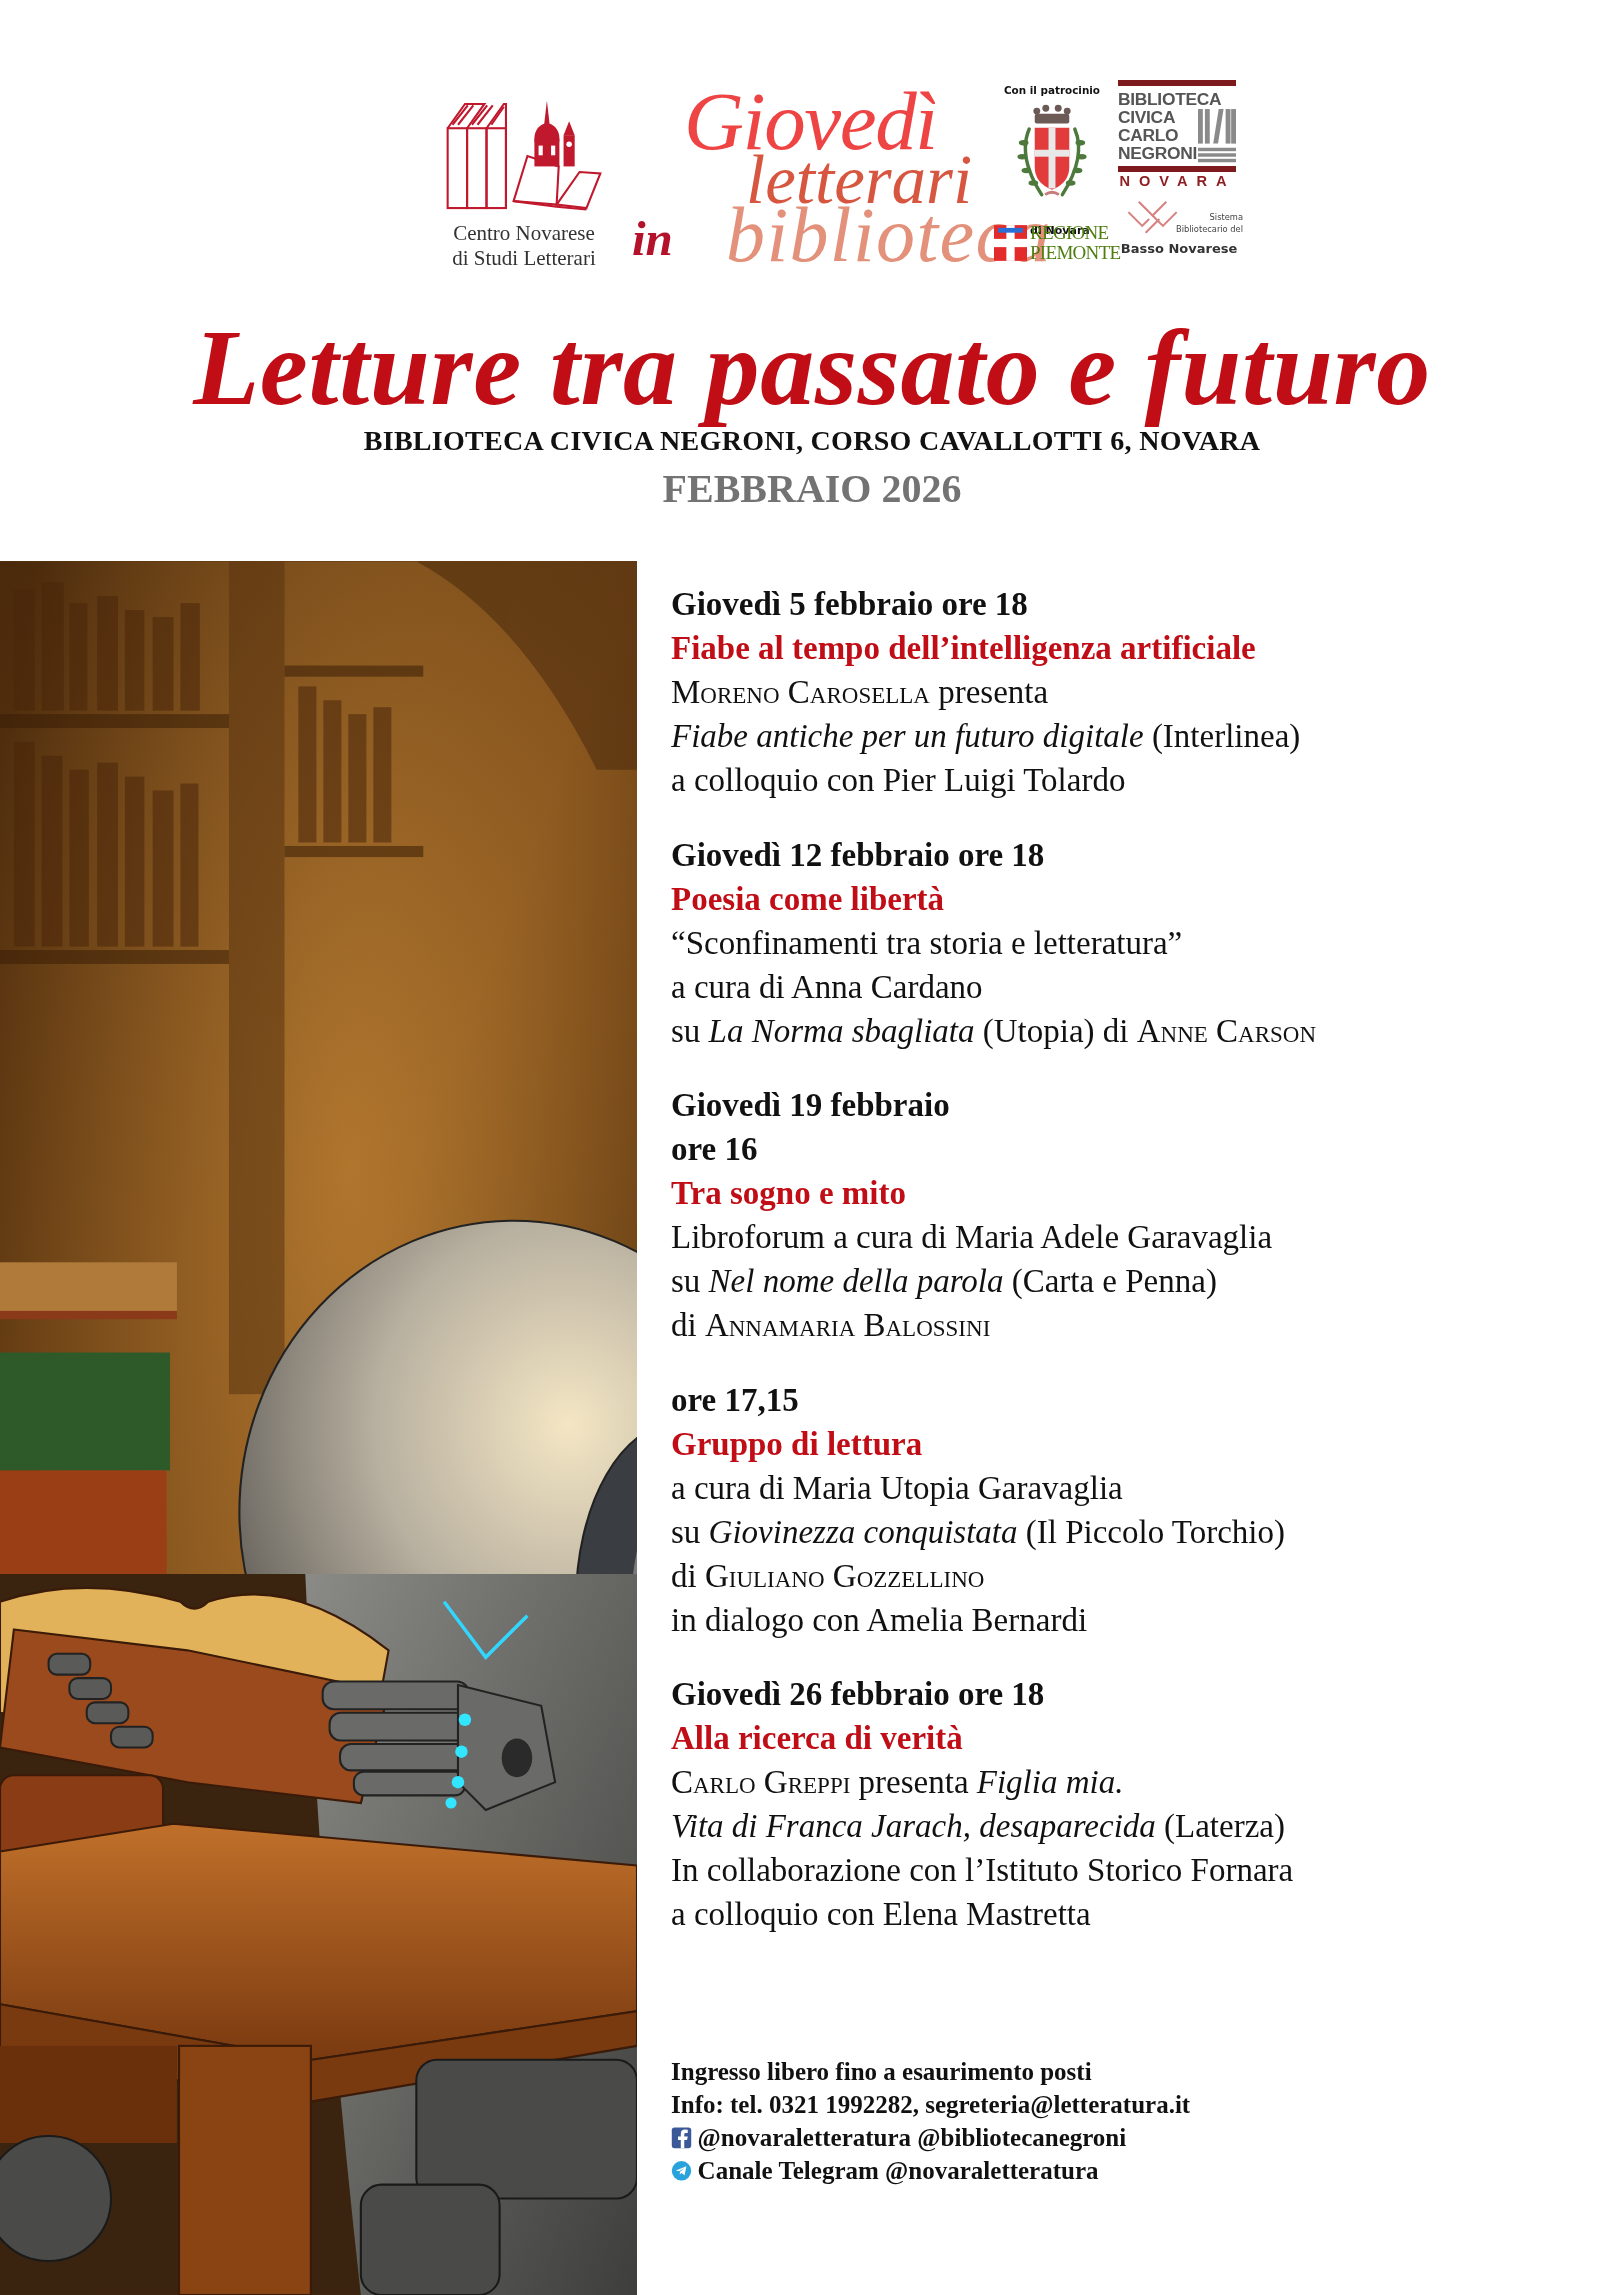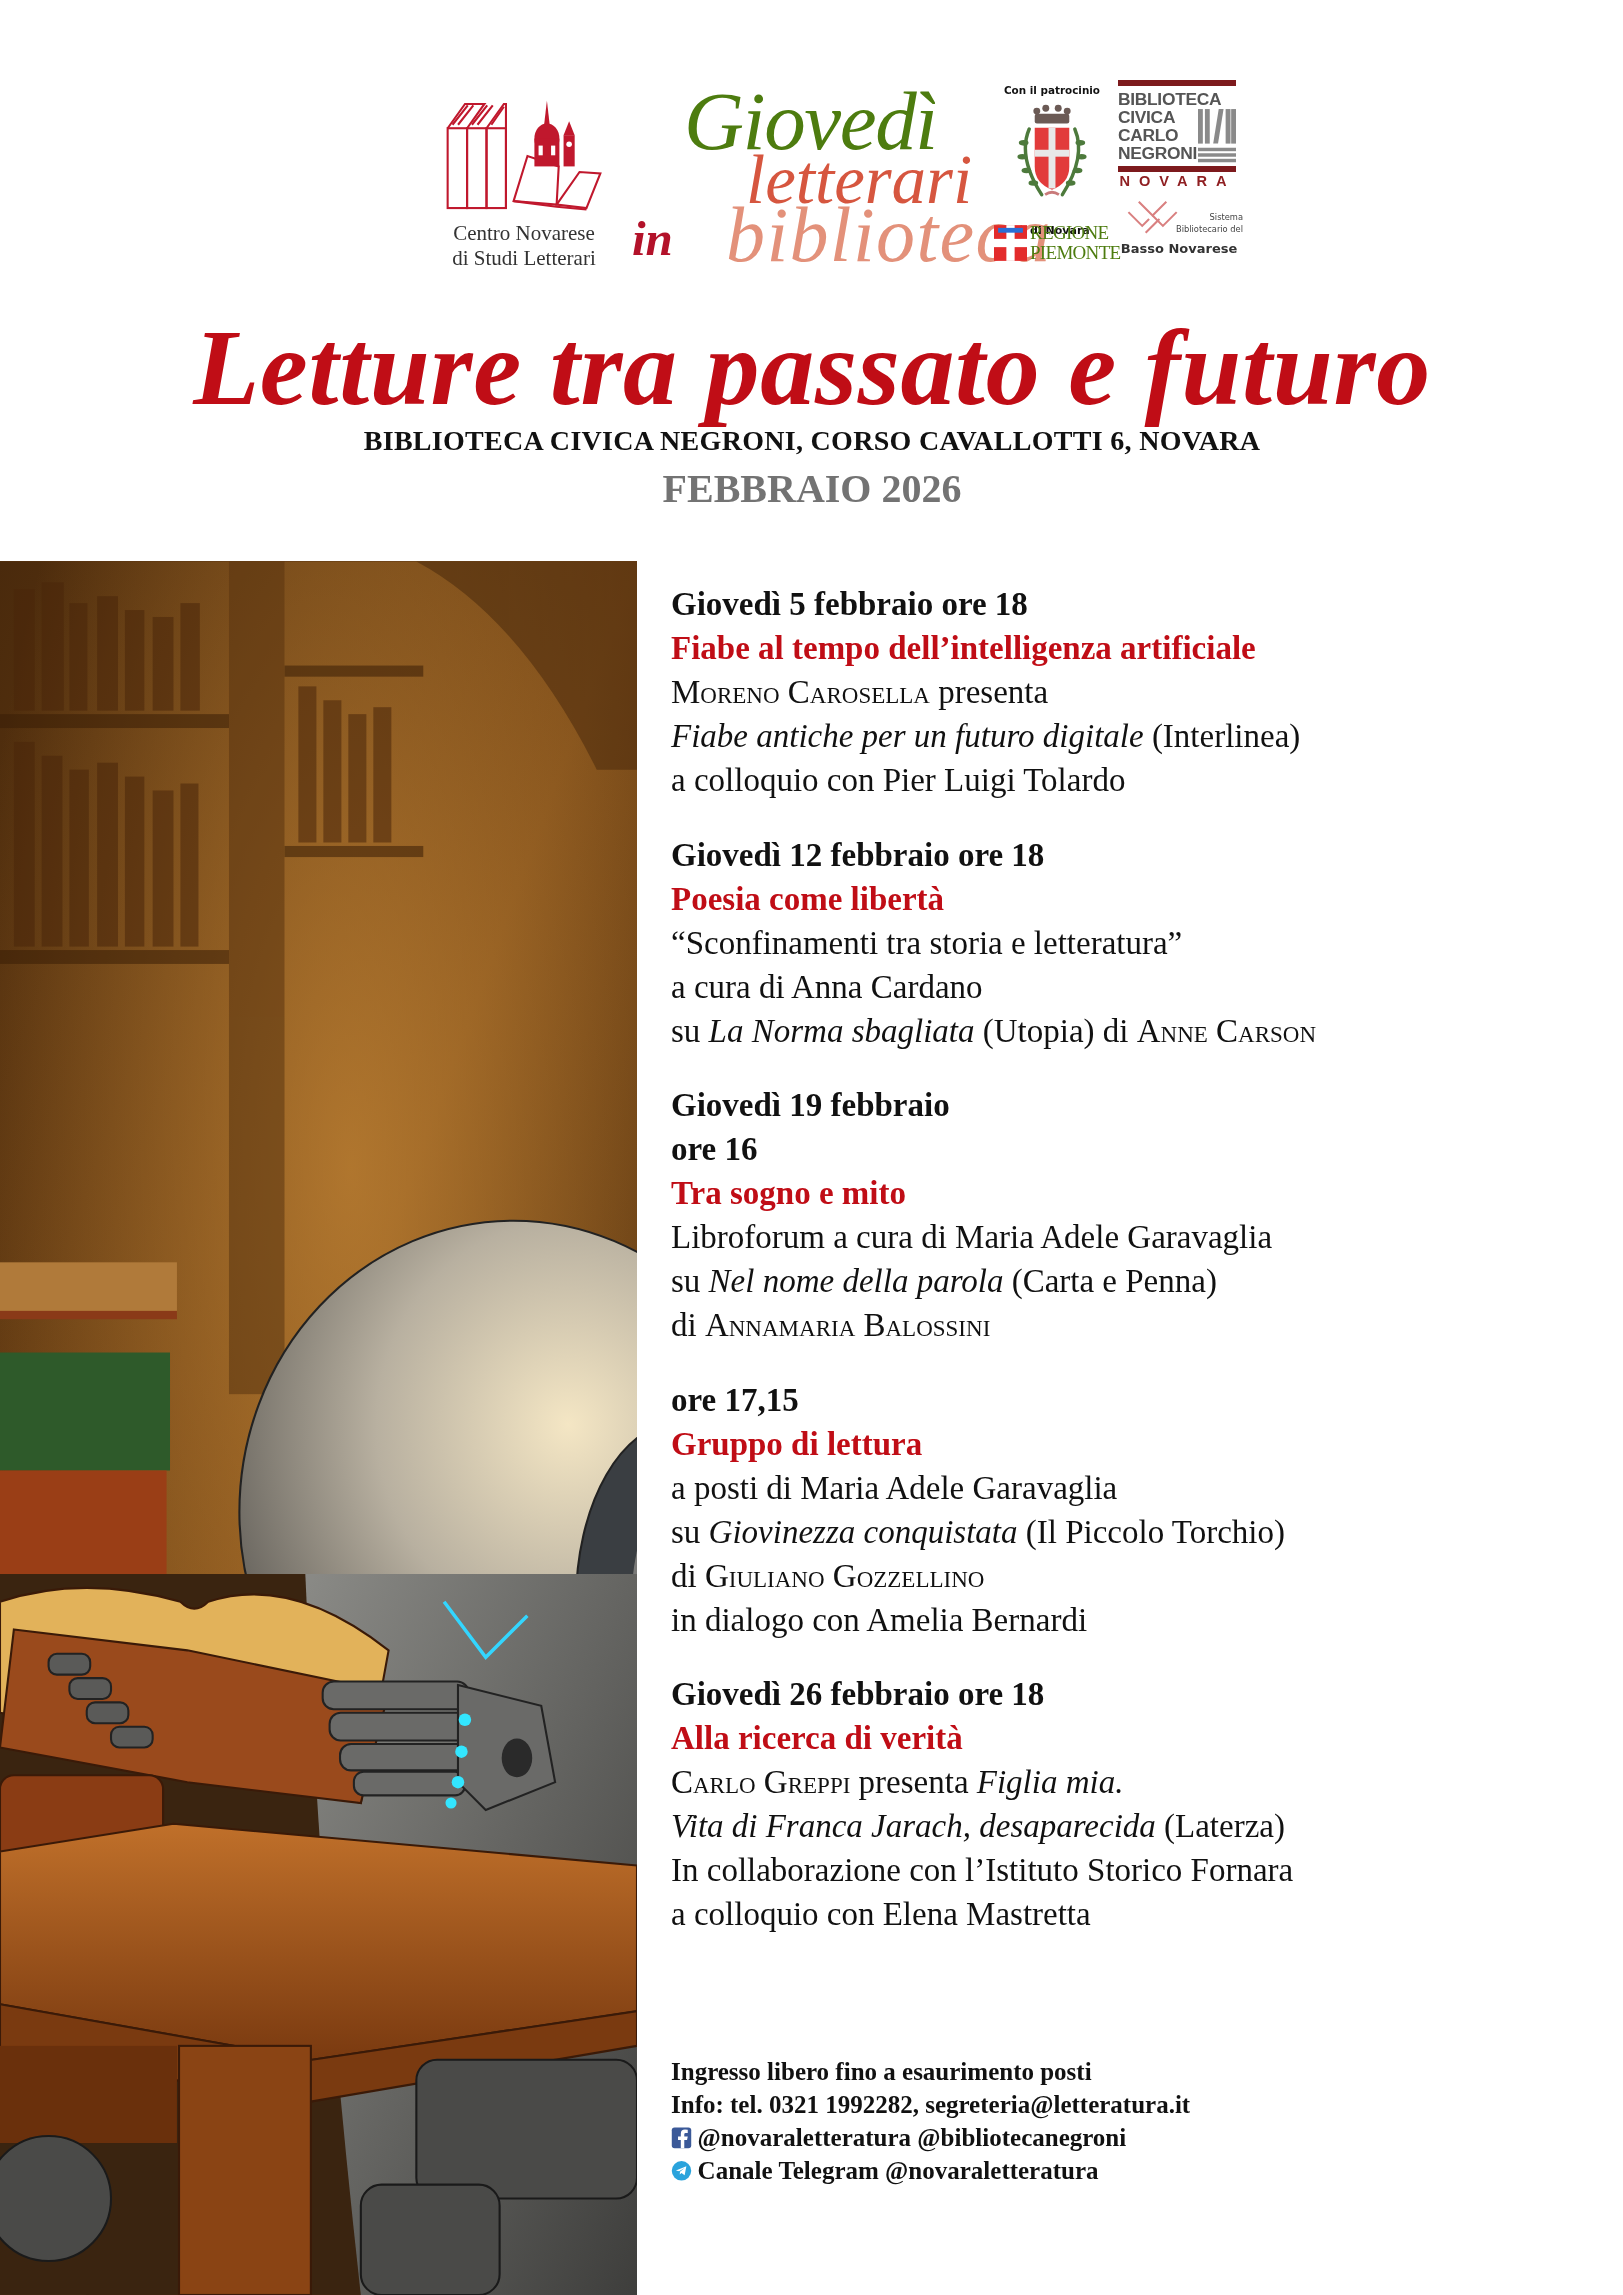"Giovedì" #logo-giovedi .g1 { color: #4d7c0f -> #ef4444 }
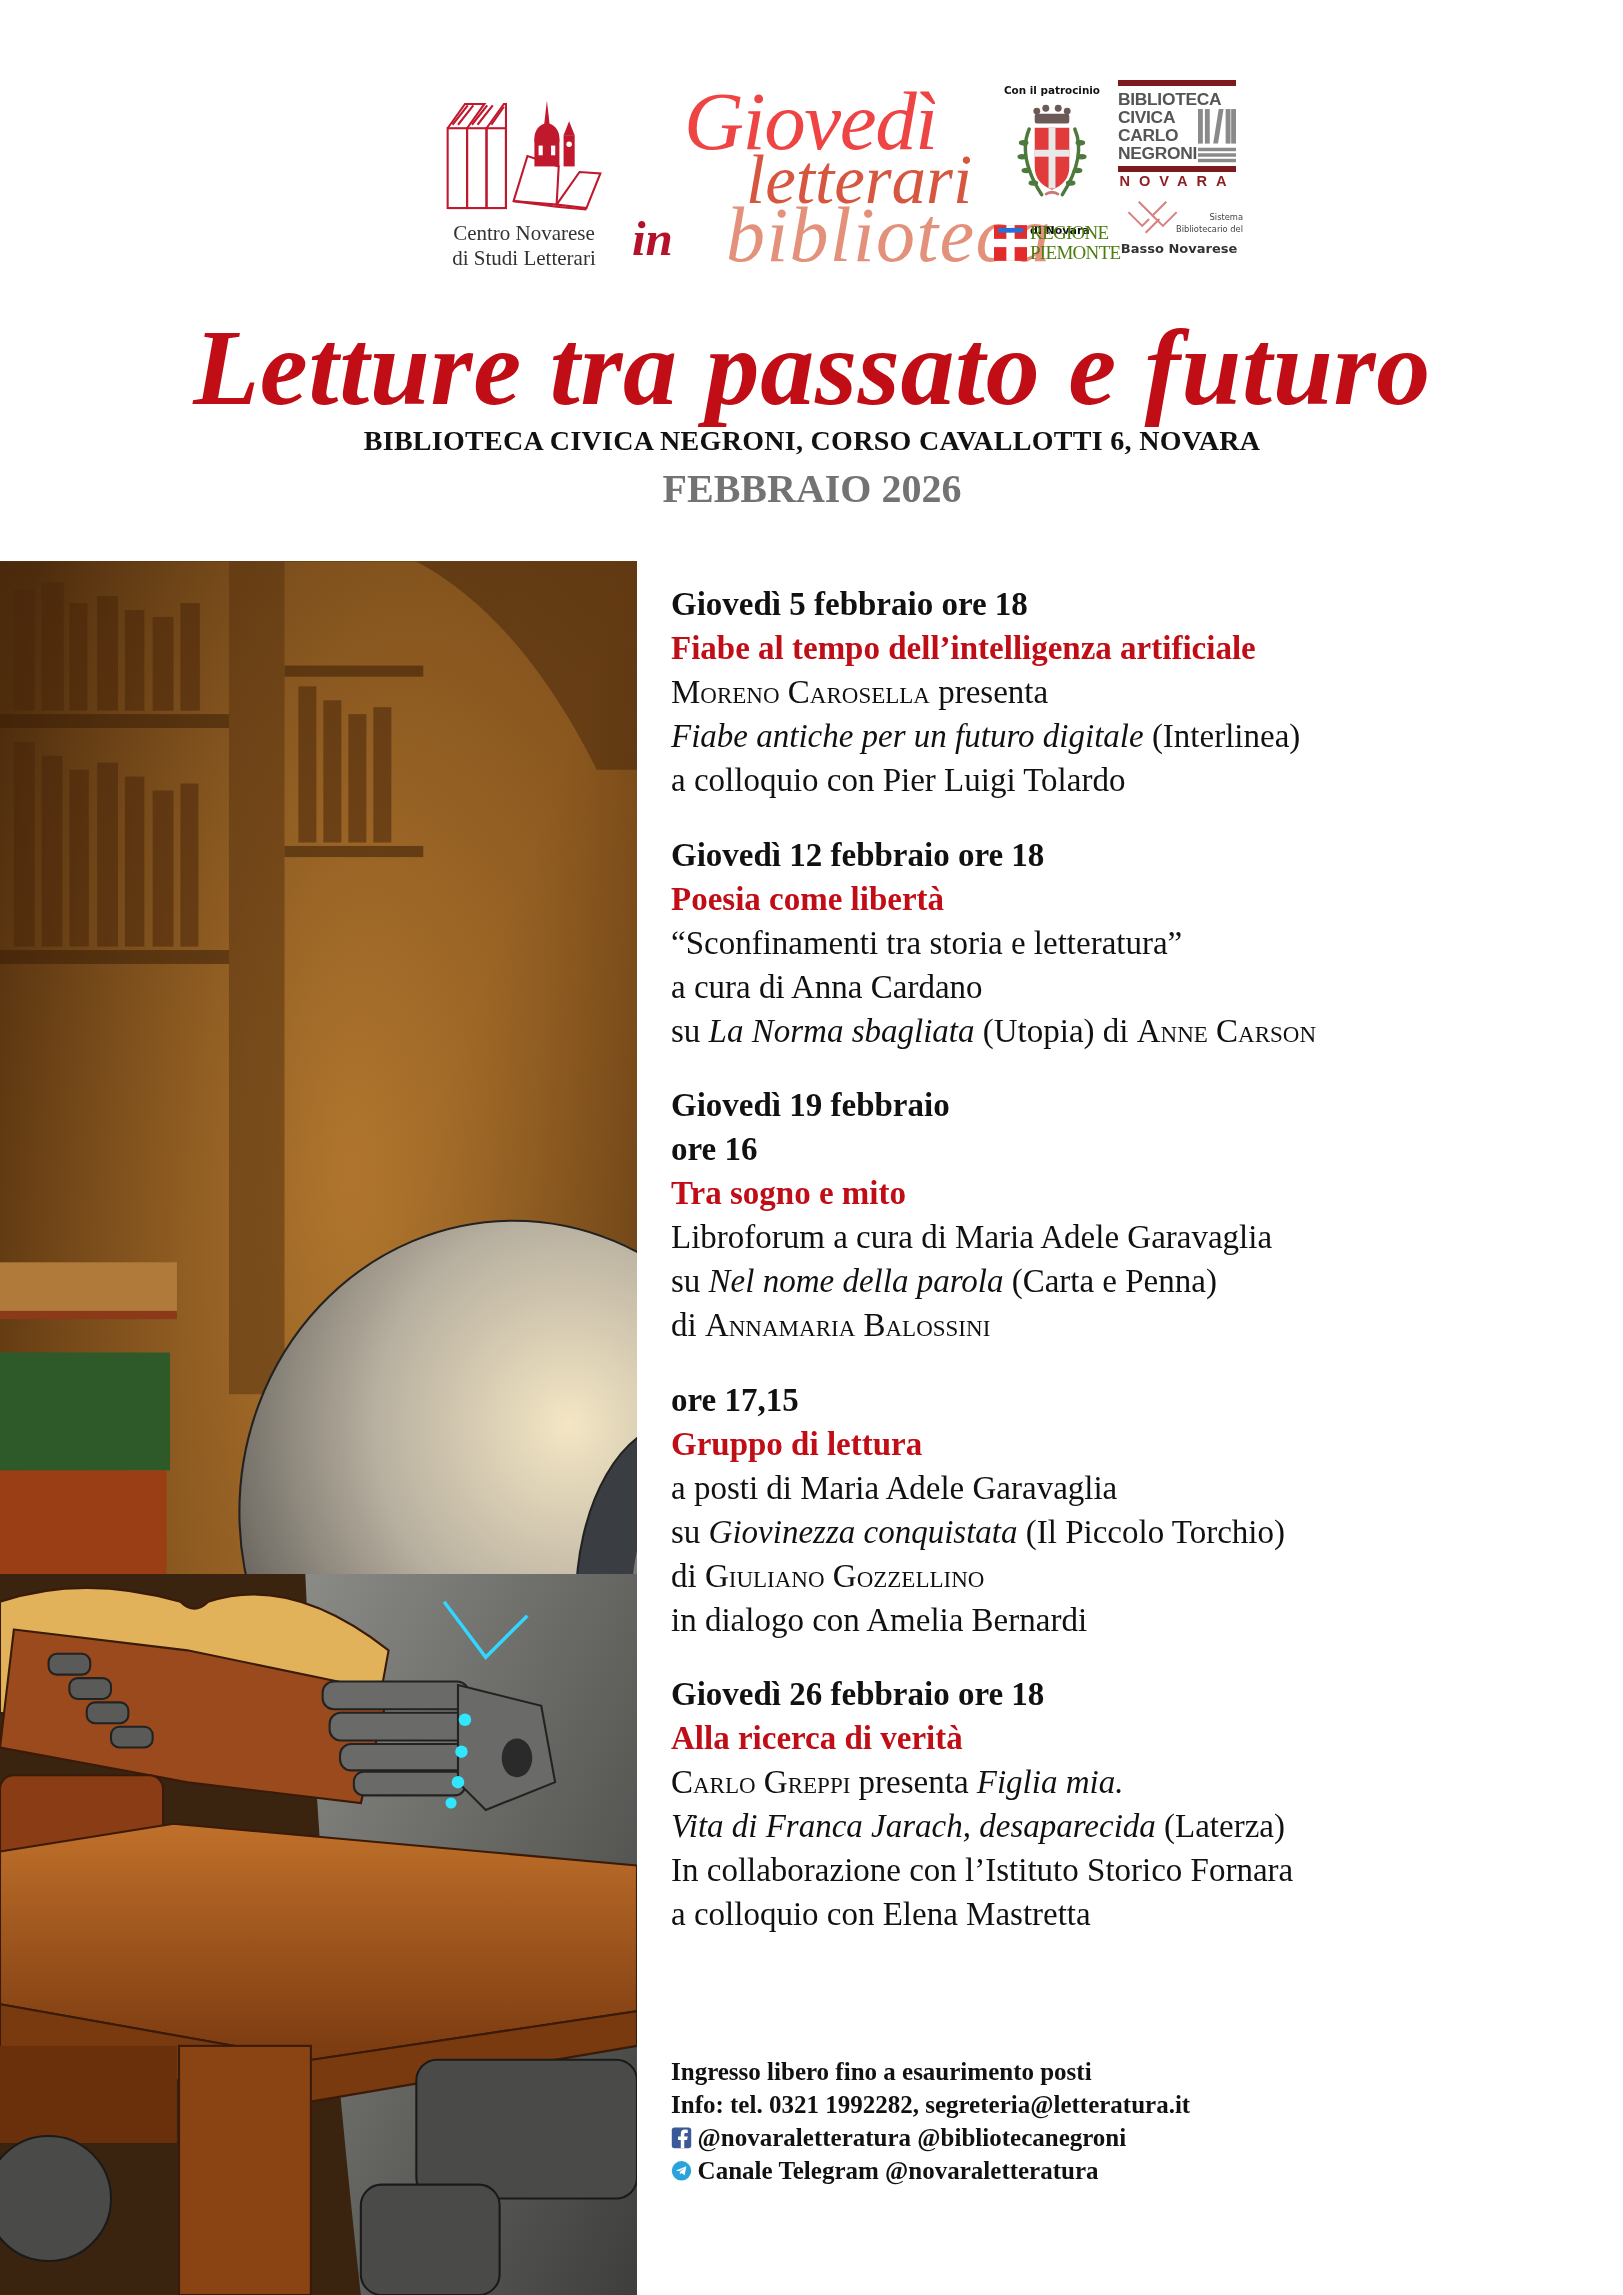"a posti di Maria Adele" div.ev-line { text: posti di Maria Adele -> cura di Maria Utopia }
